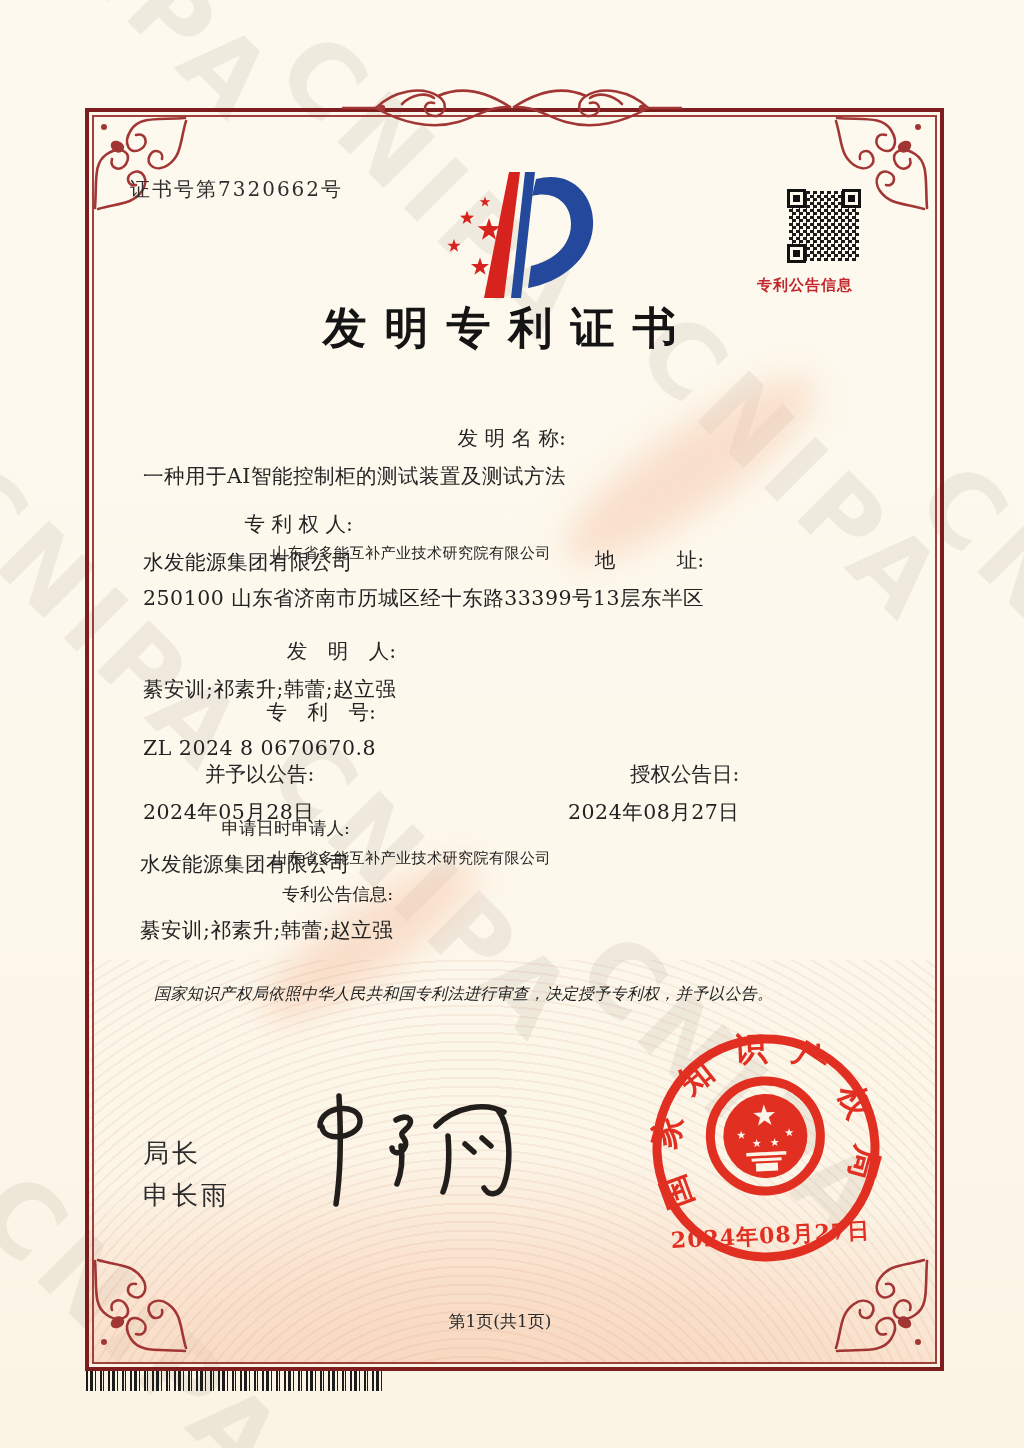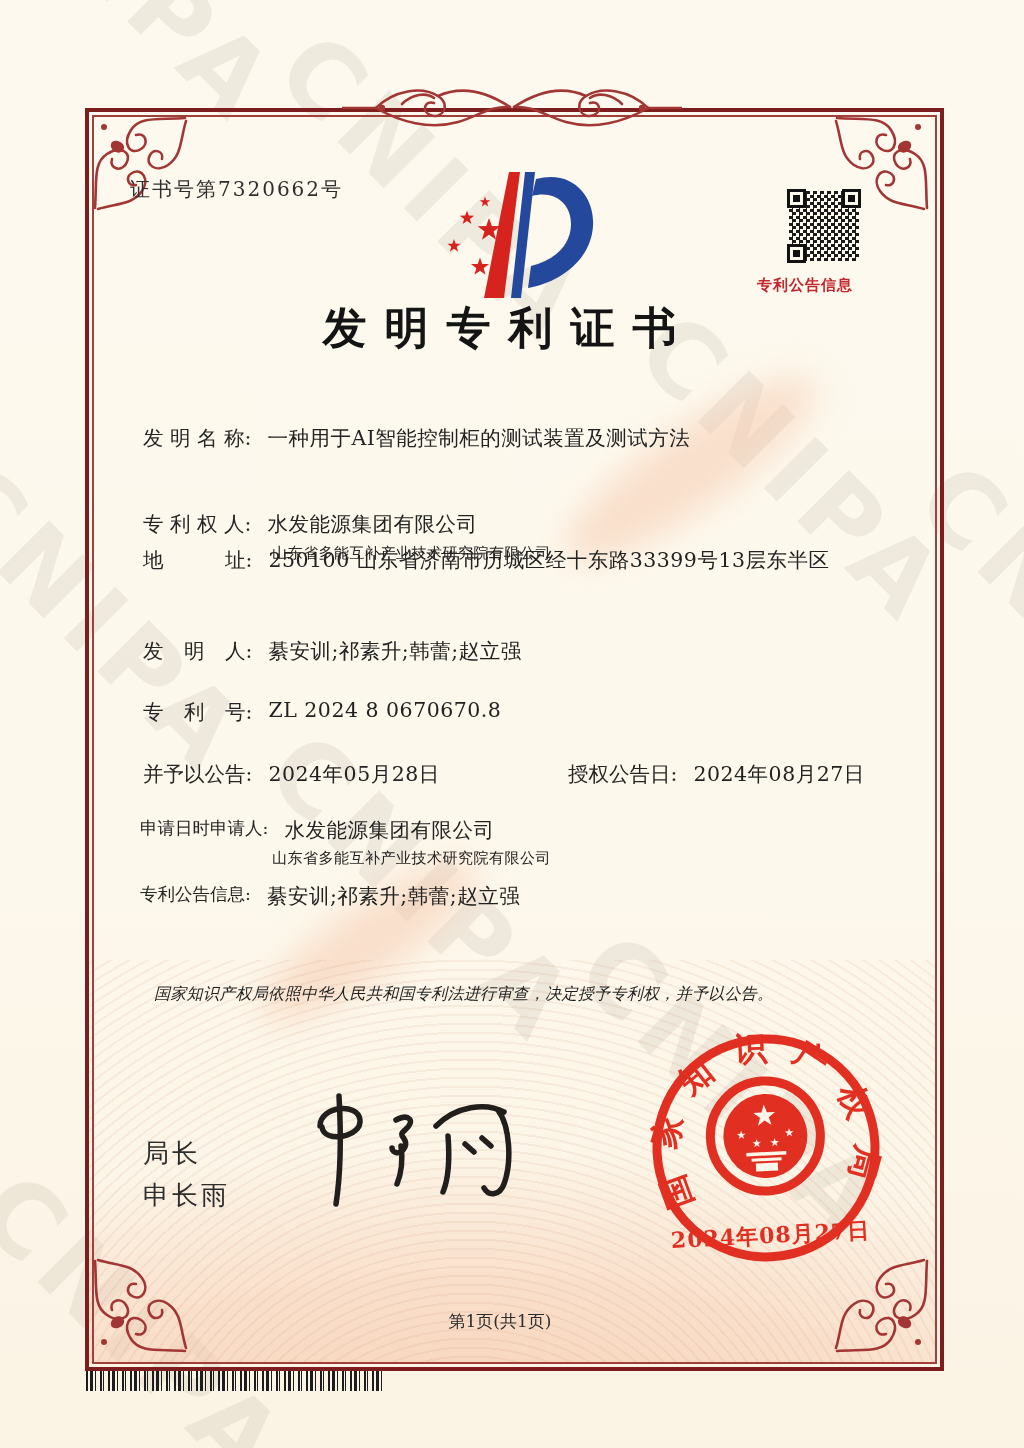"发 明 名 称:" .row { align-items: flex-start -> flex-end; flex-direction: none -> column; gap: 16px -> 10px }
